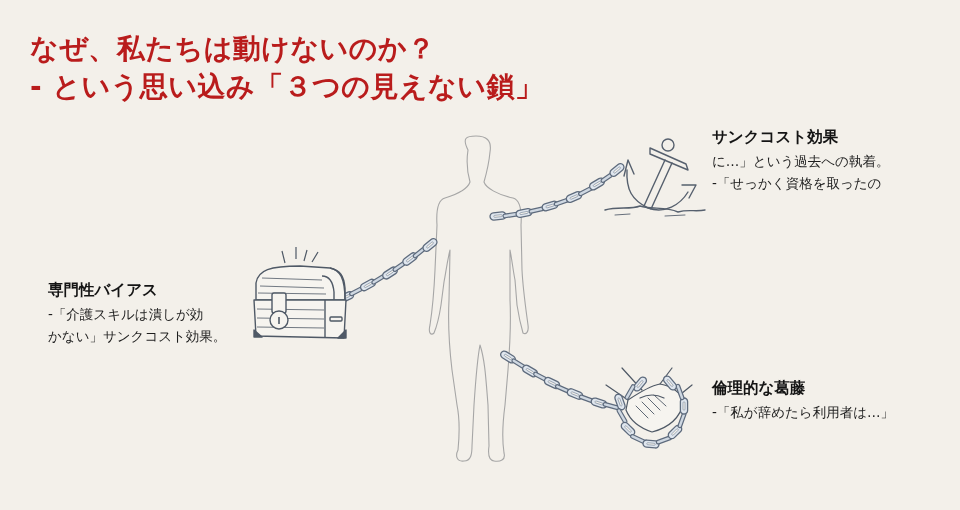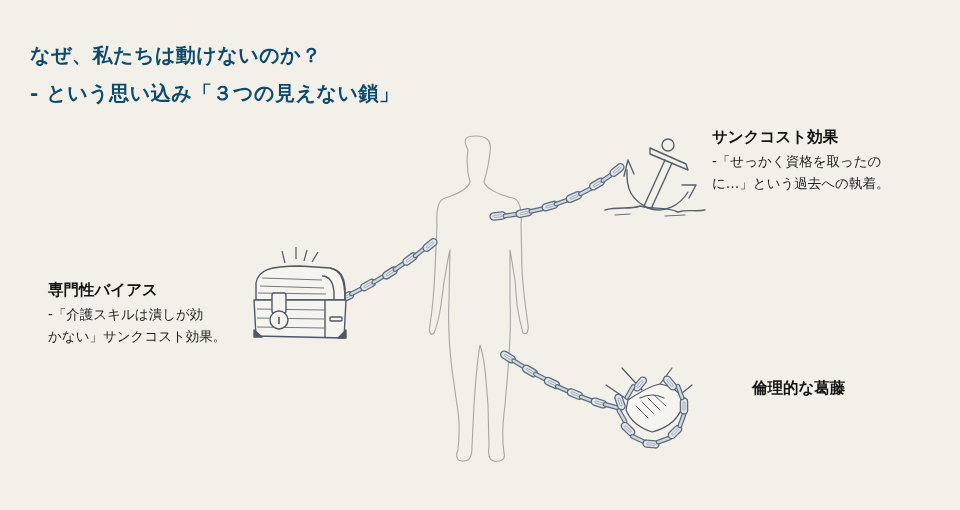"なぜ、私たちは動けないのか？" .title { color: #0c4a6e -> #b91c1c; font-size: 20px -> 28px; top: 36px -> 30px }
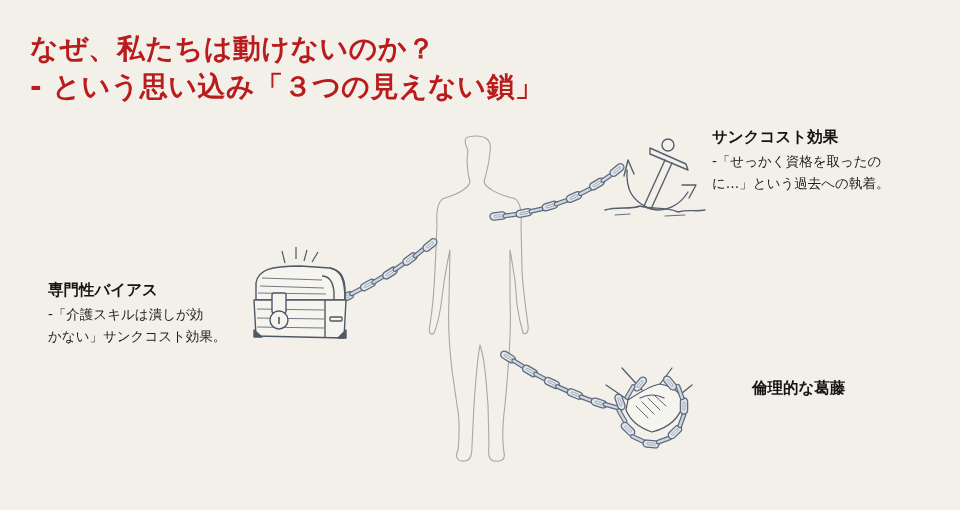"-「せっかく資格を取ったの" div.body { order: before "に…」という過去への執着。" -> after "に…」という過去への執着。" }
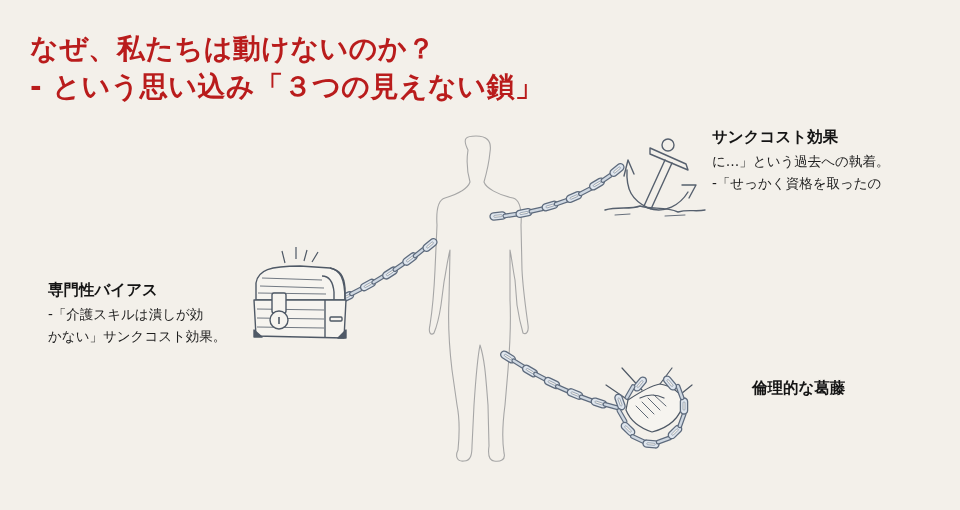"倫理的な葛藤" #lbl-ethic { left: 752px -> 712px }
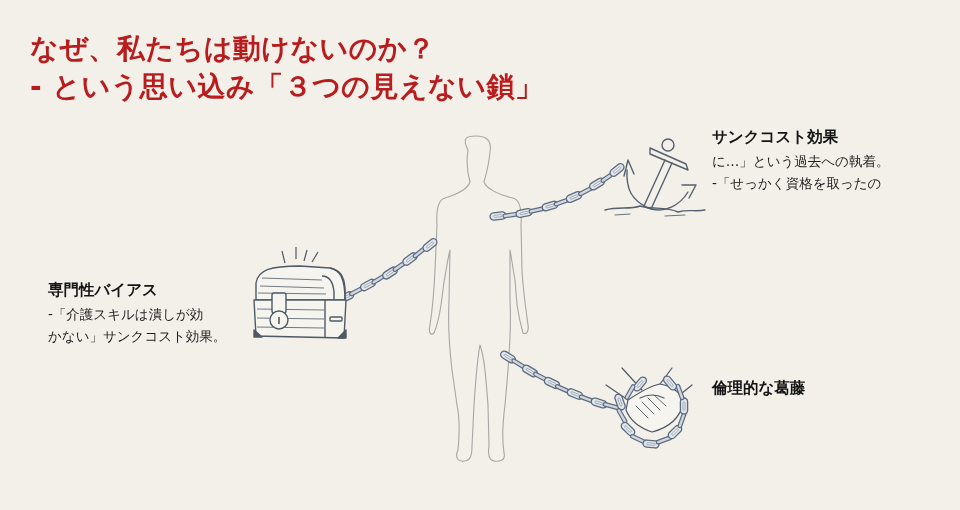"-「私が辞めたら利用者は…」" div.body { html: none -> <div>-「私が辞めたら利用者は…」</div> }
